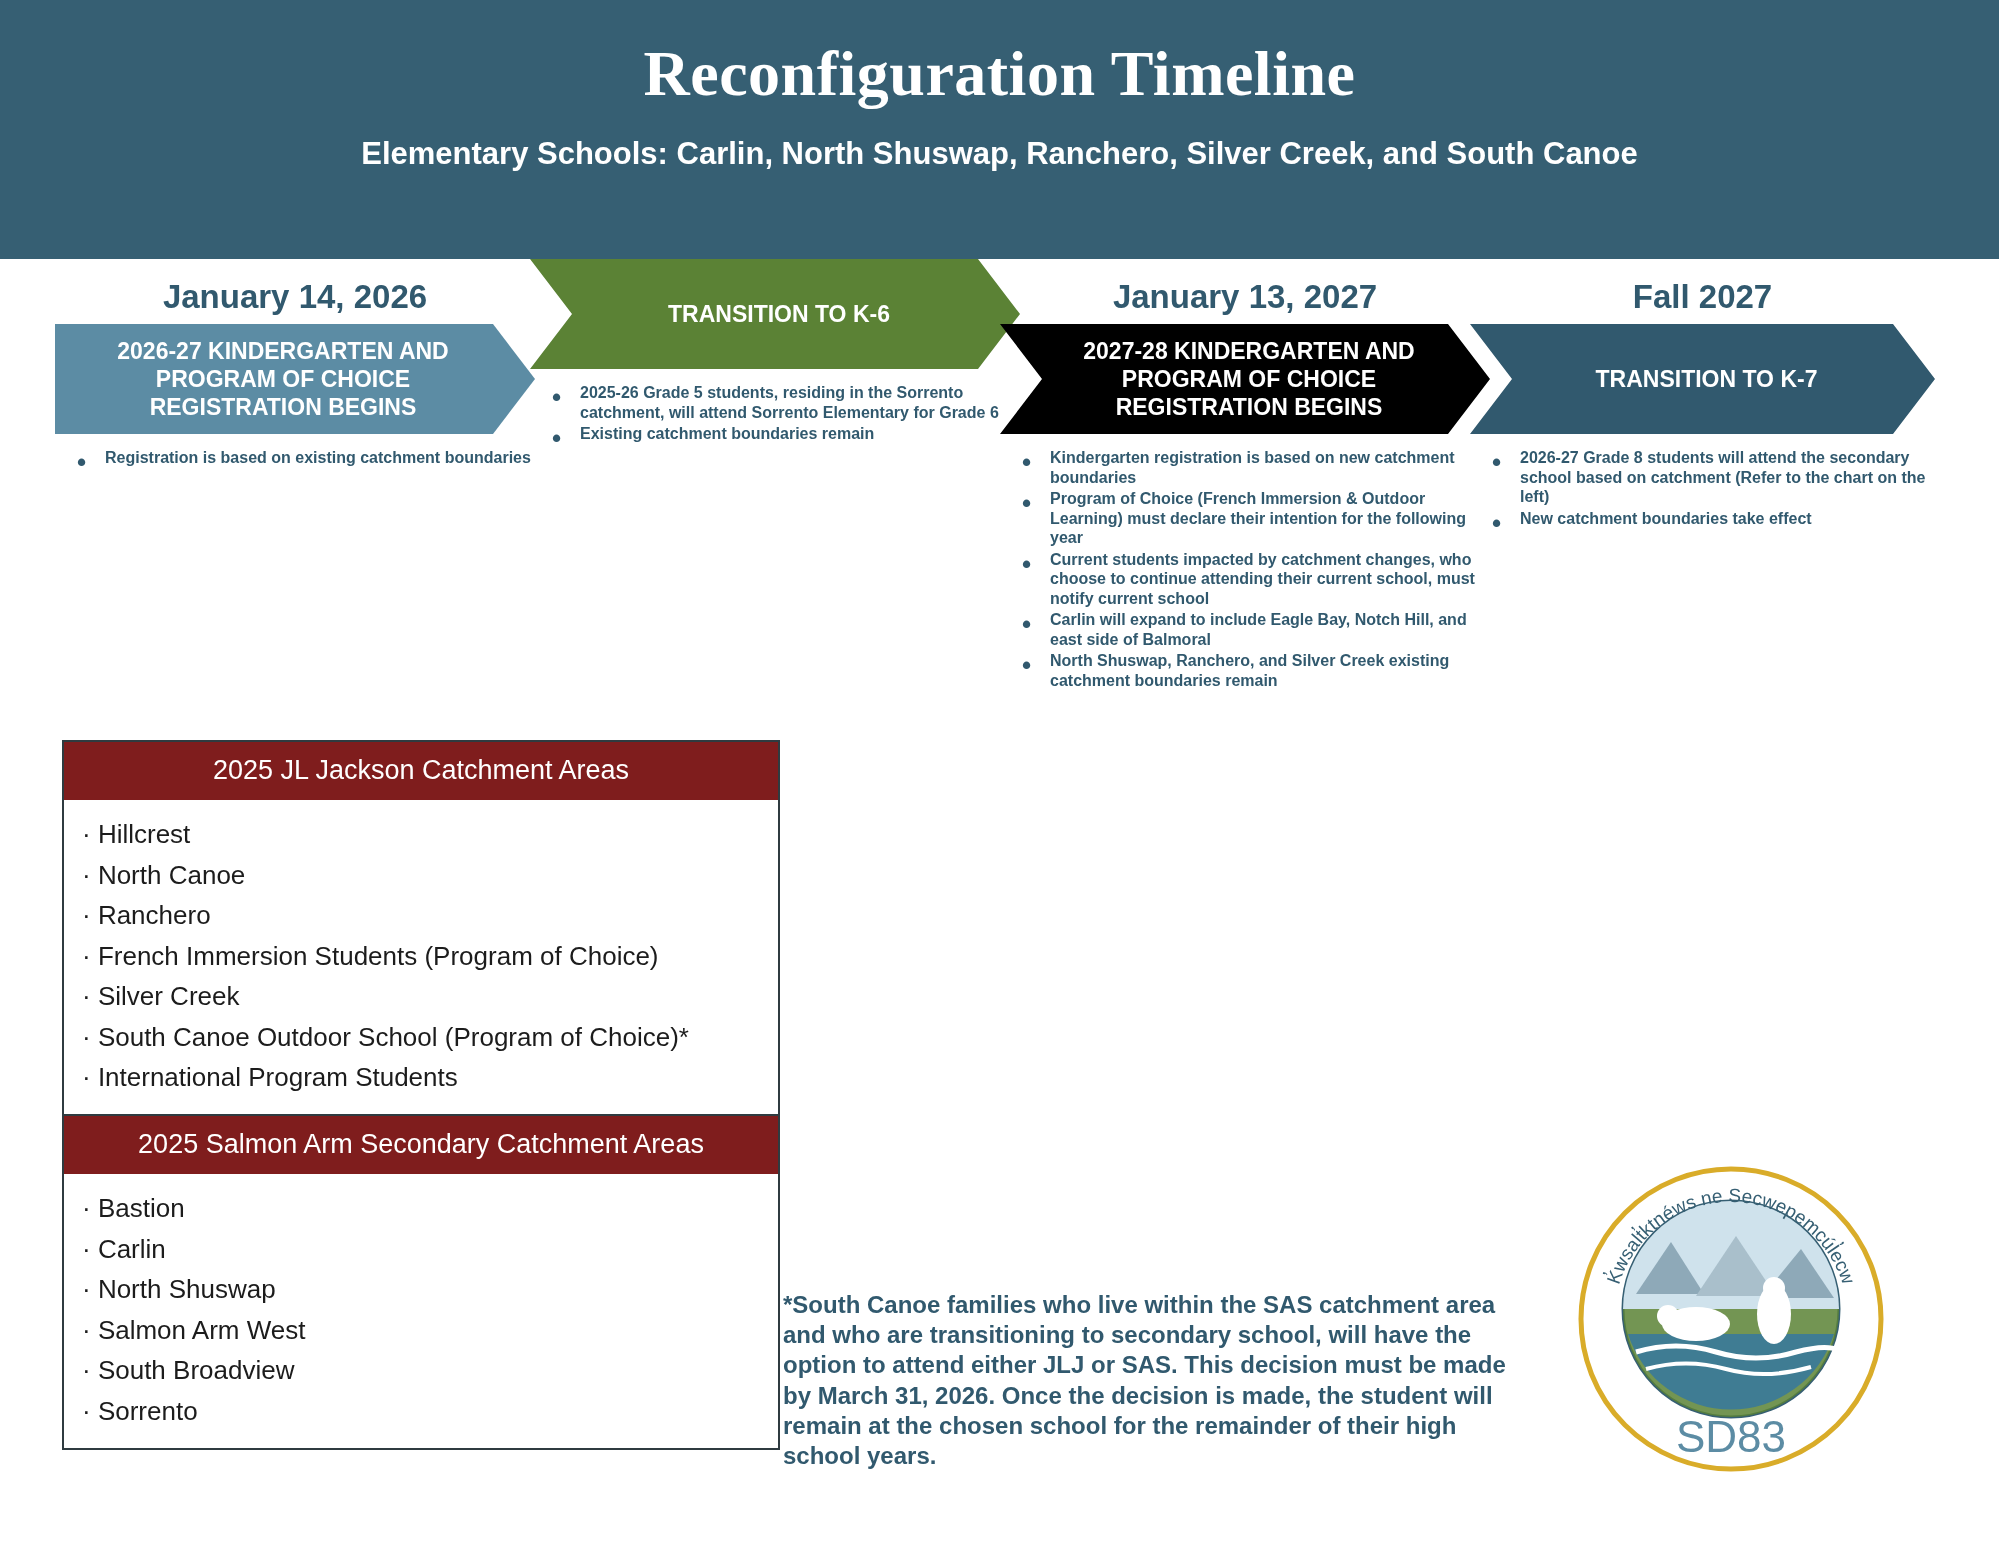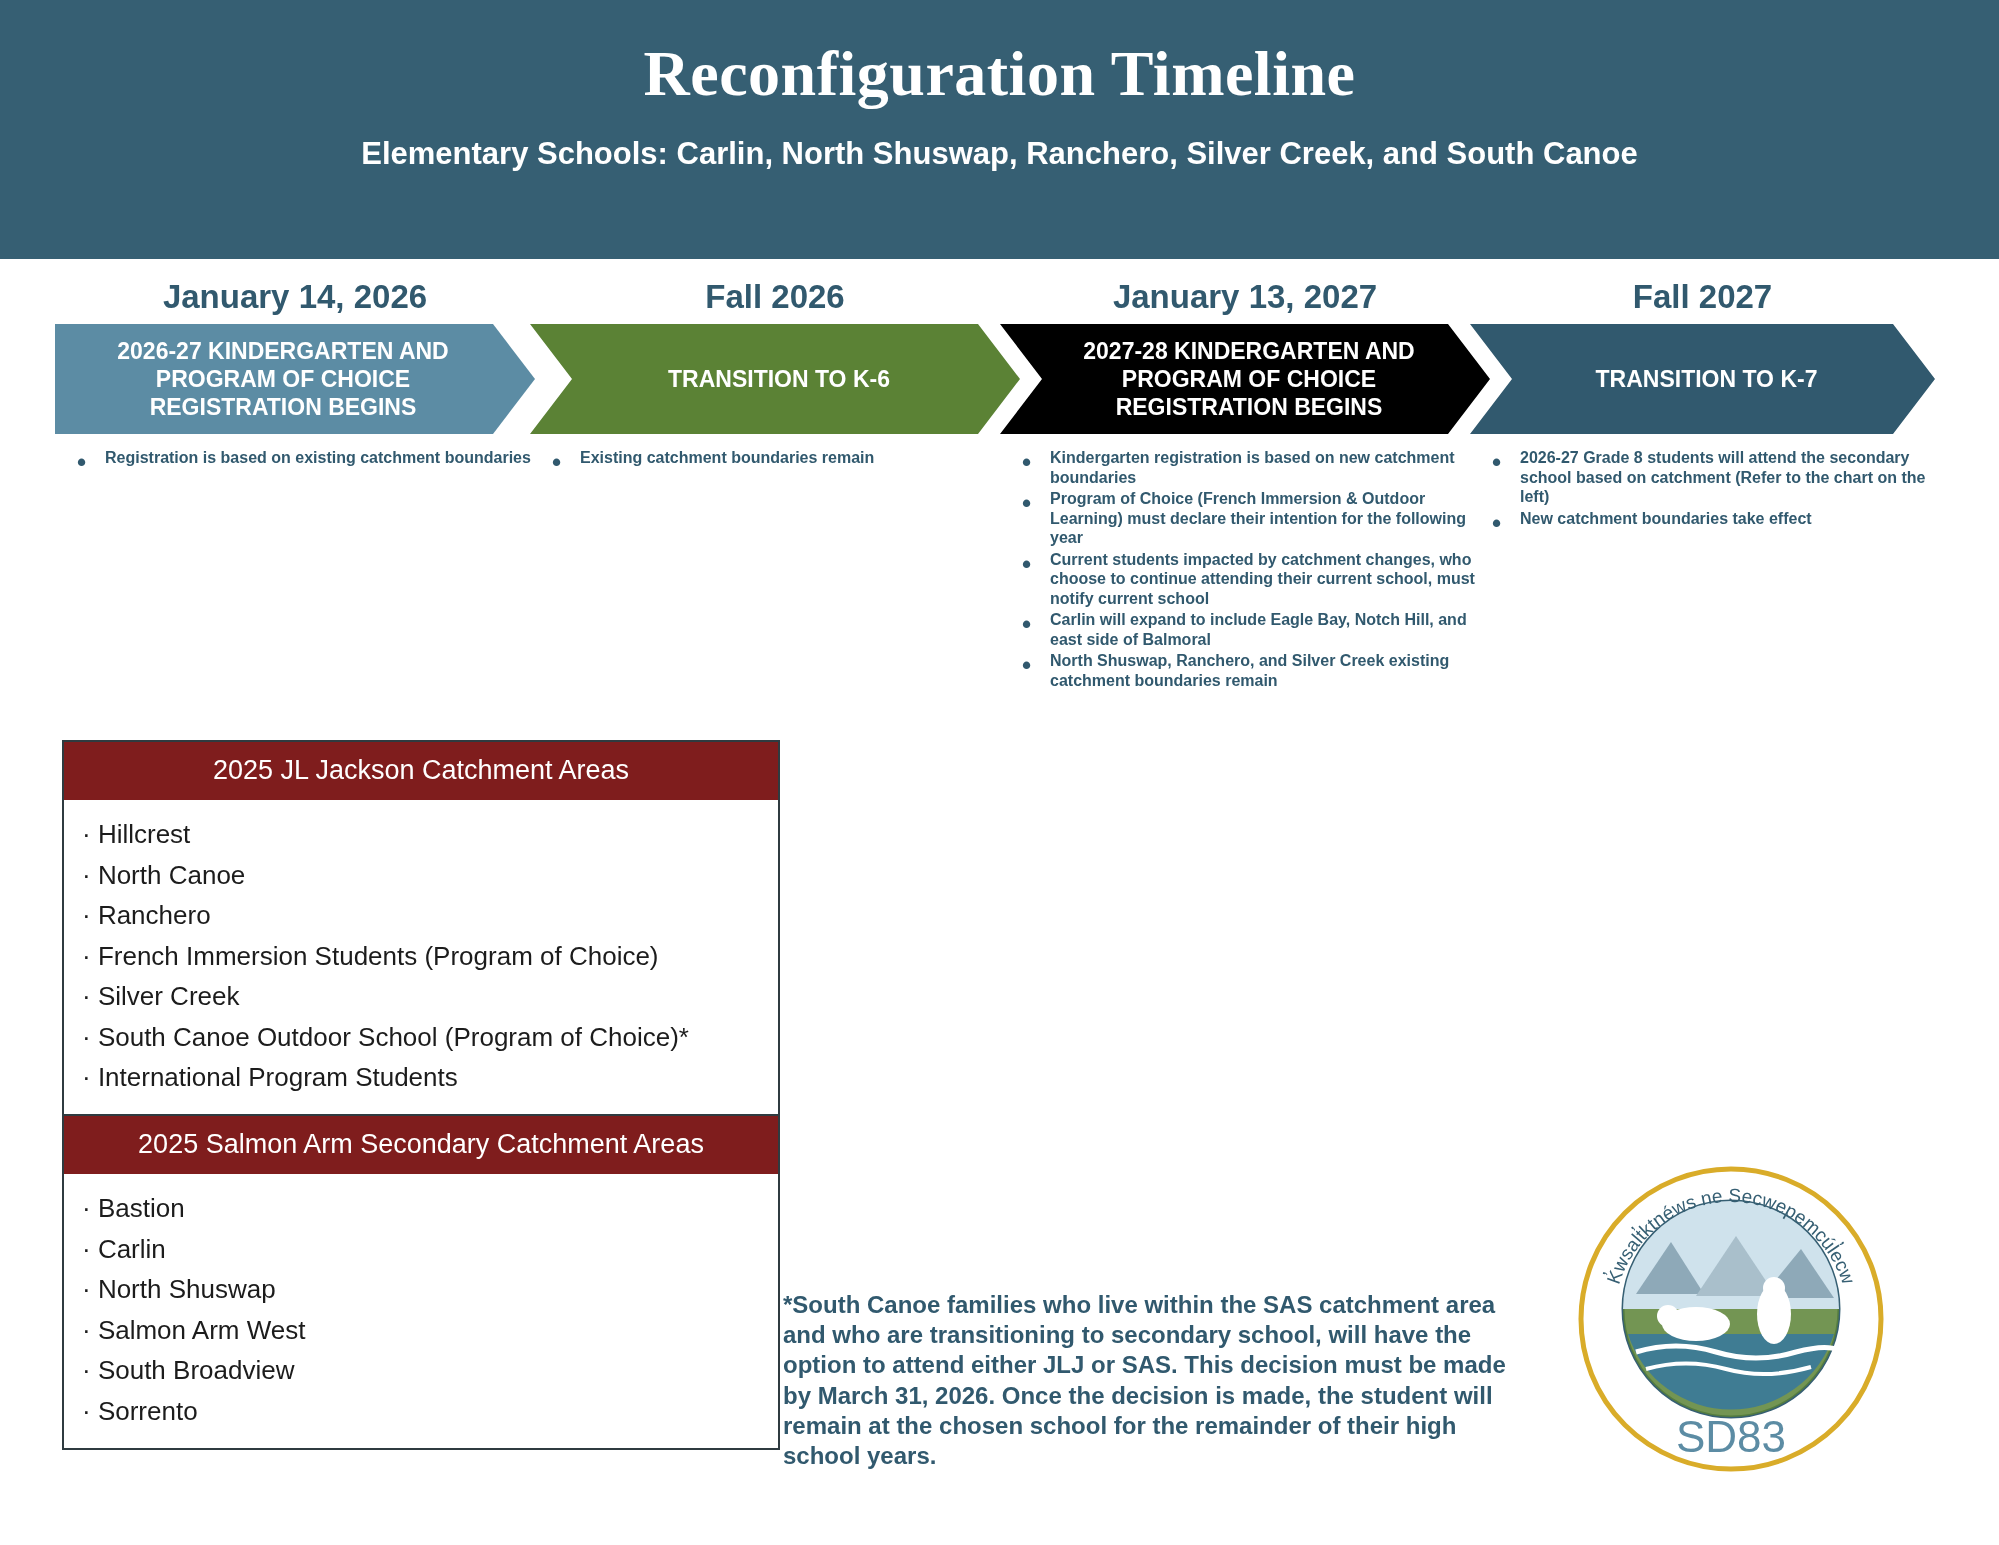"Fall 2026" div.col-date { html: <div>Fall 2026</div> -> none }
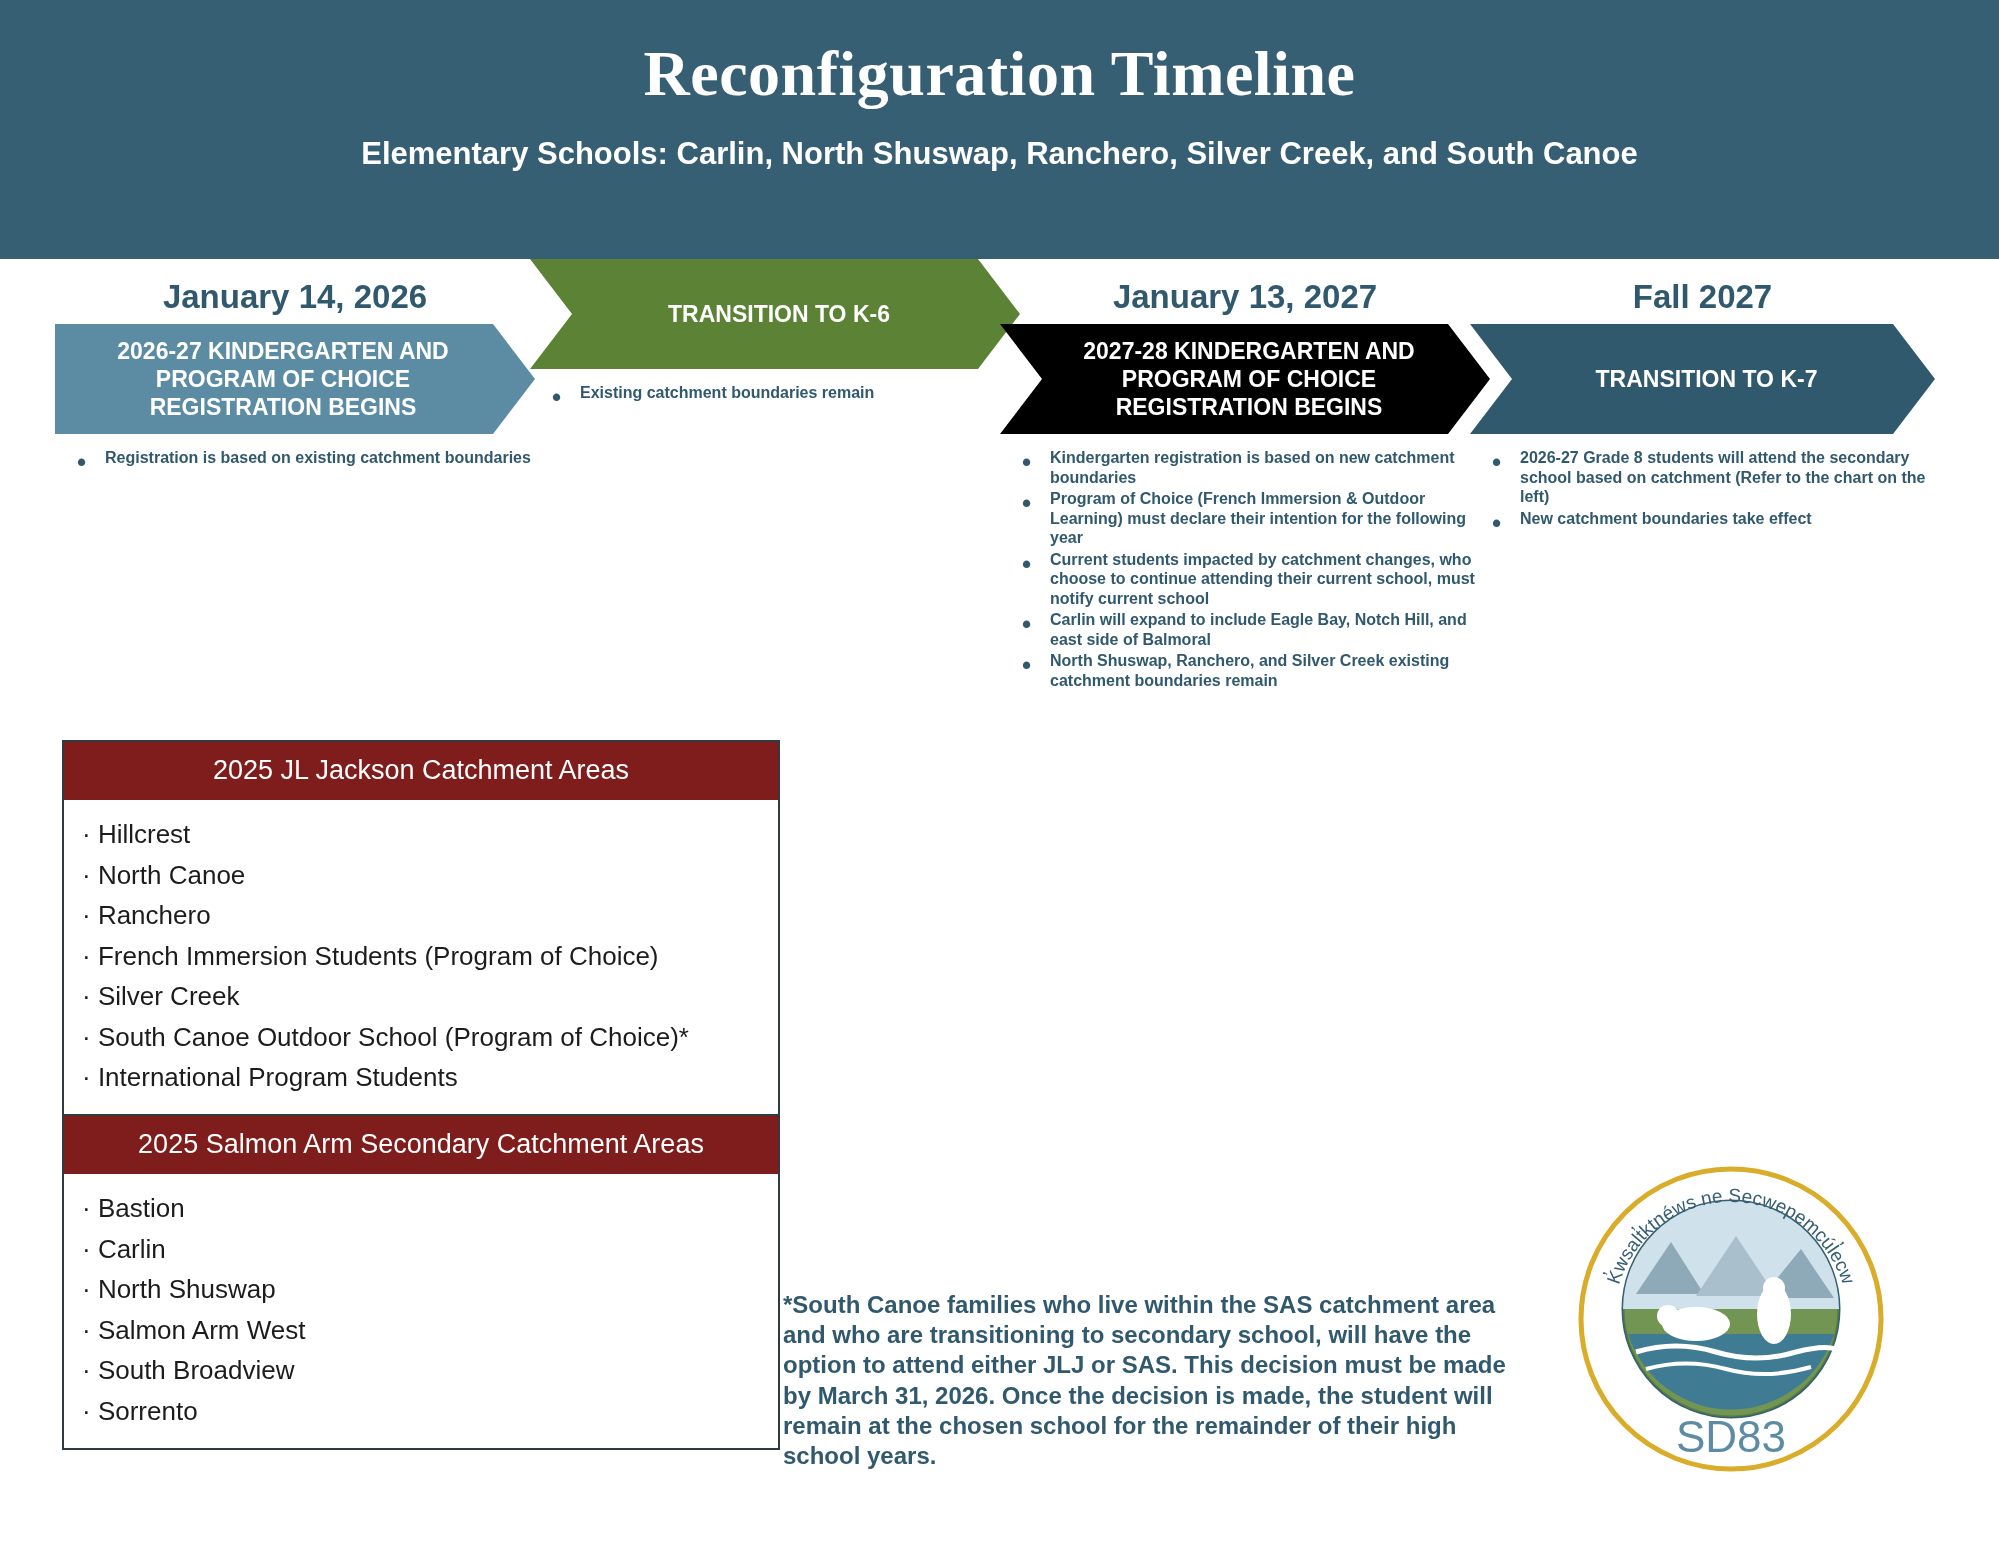"2025-26 Grade 5 students, residing" li { html: none -> <li>2025-26 Grade 5 students, residing in the Sorrento catchment, will attend Sorrento Elementary for Grade 6</li> }
